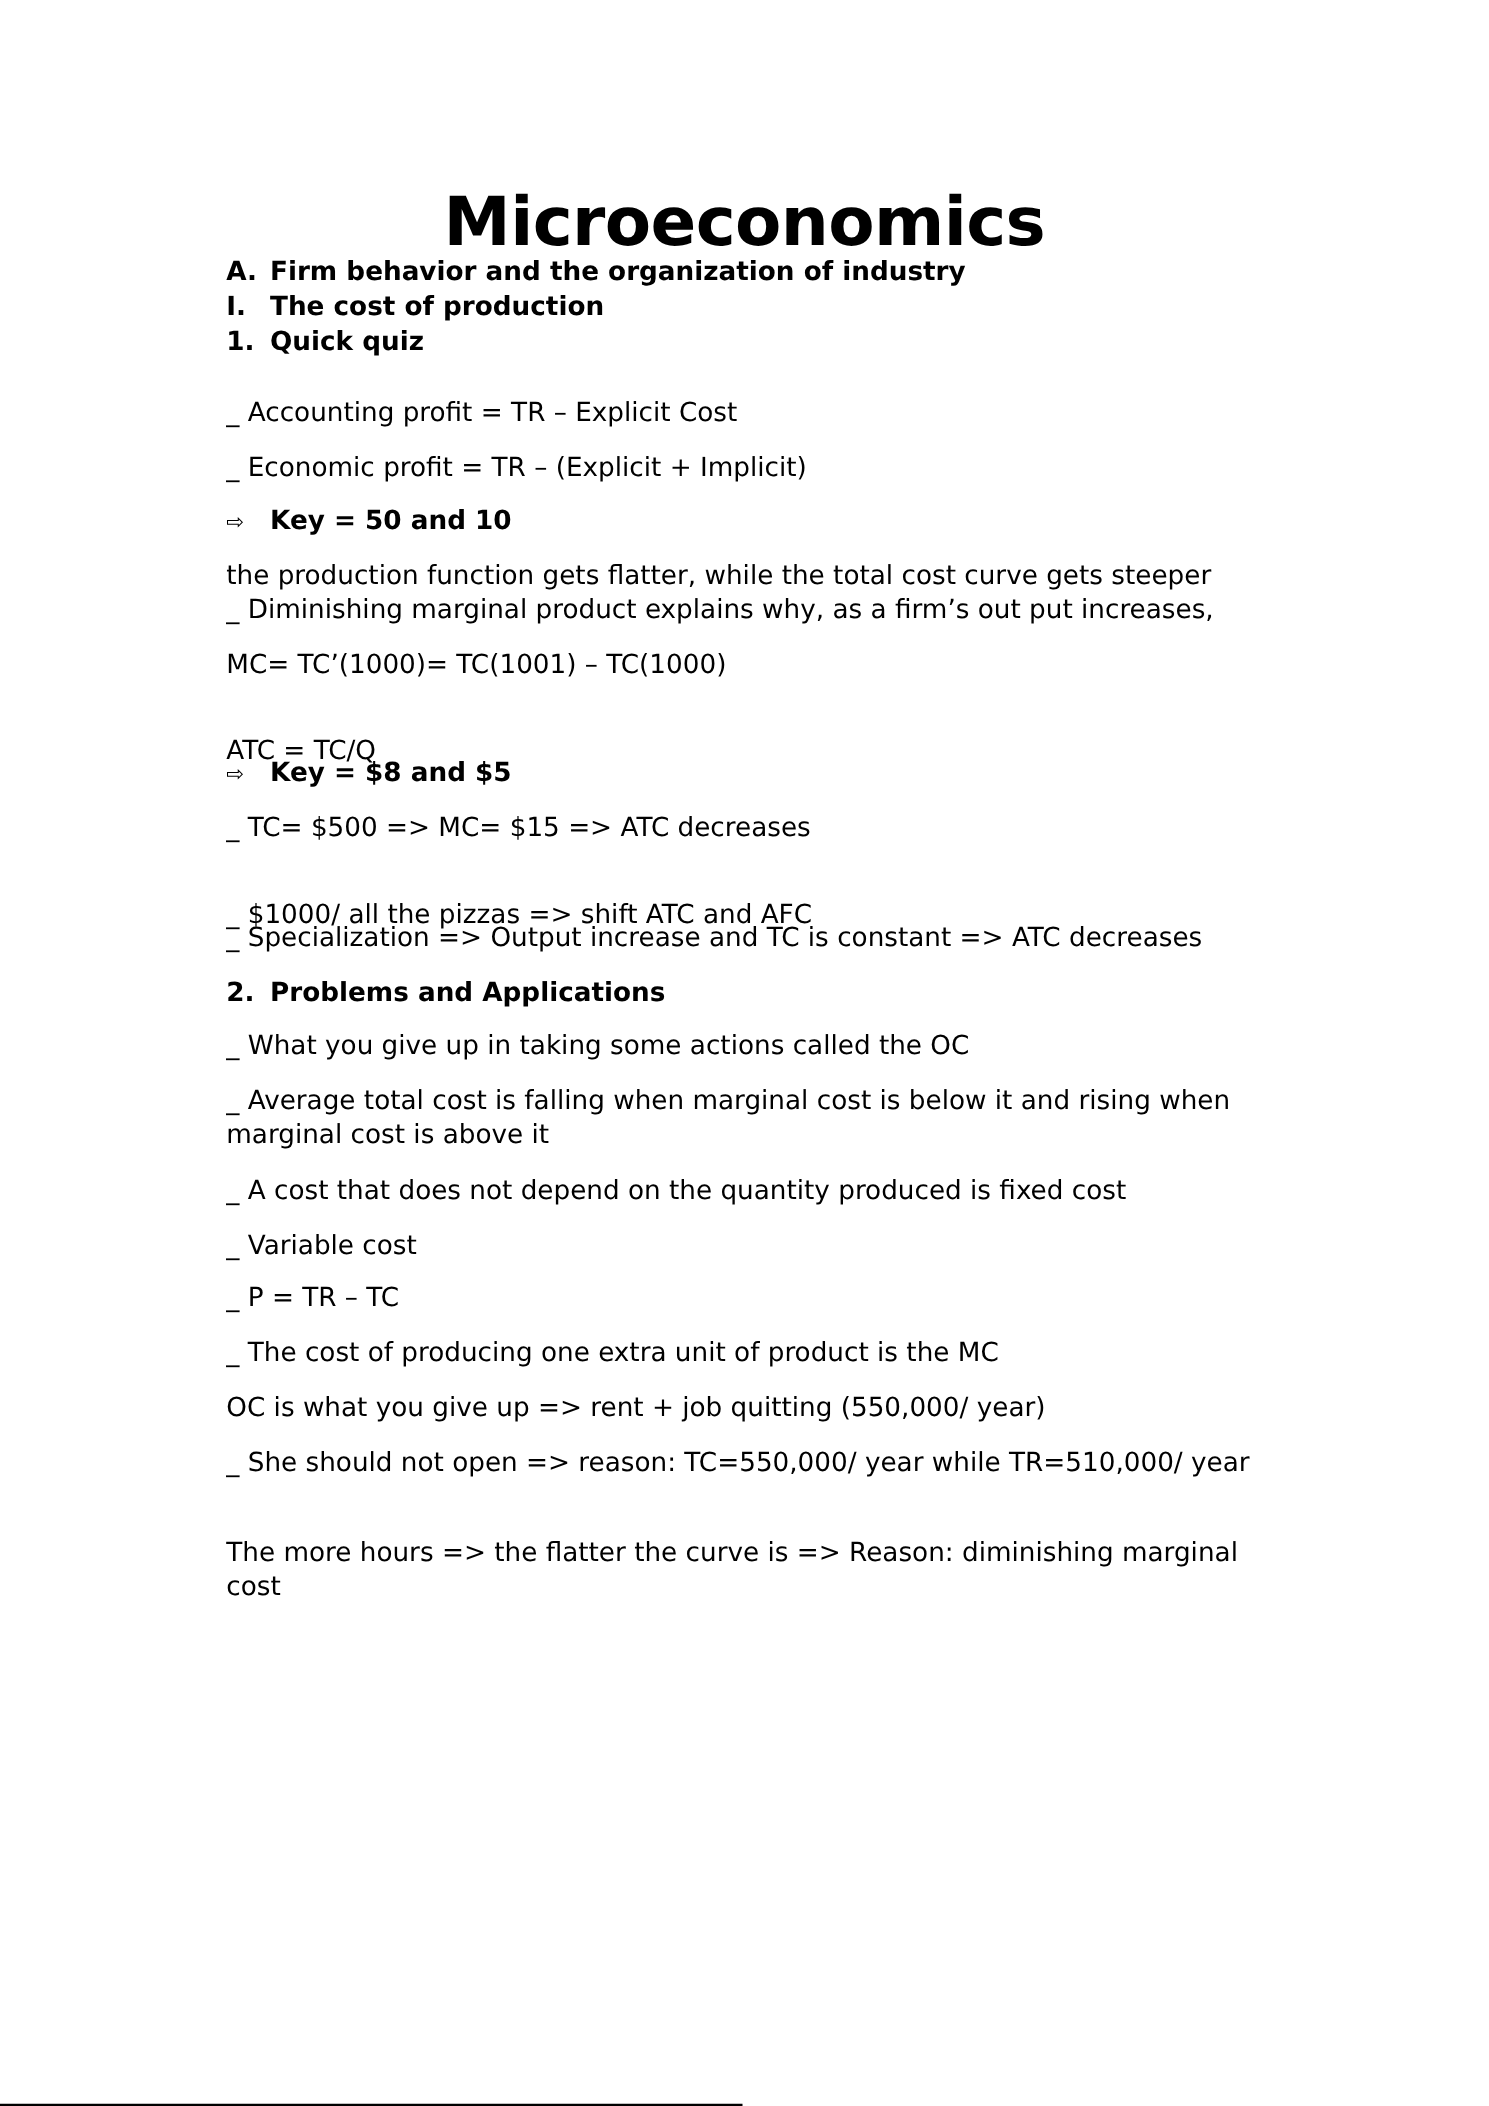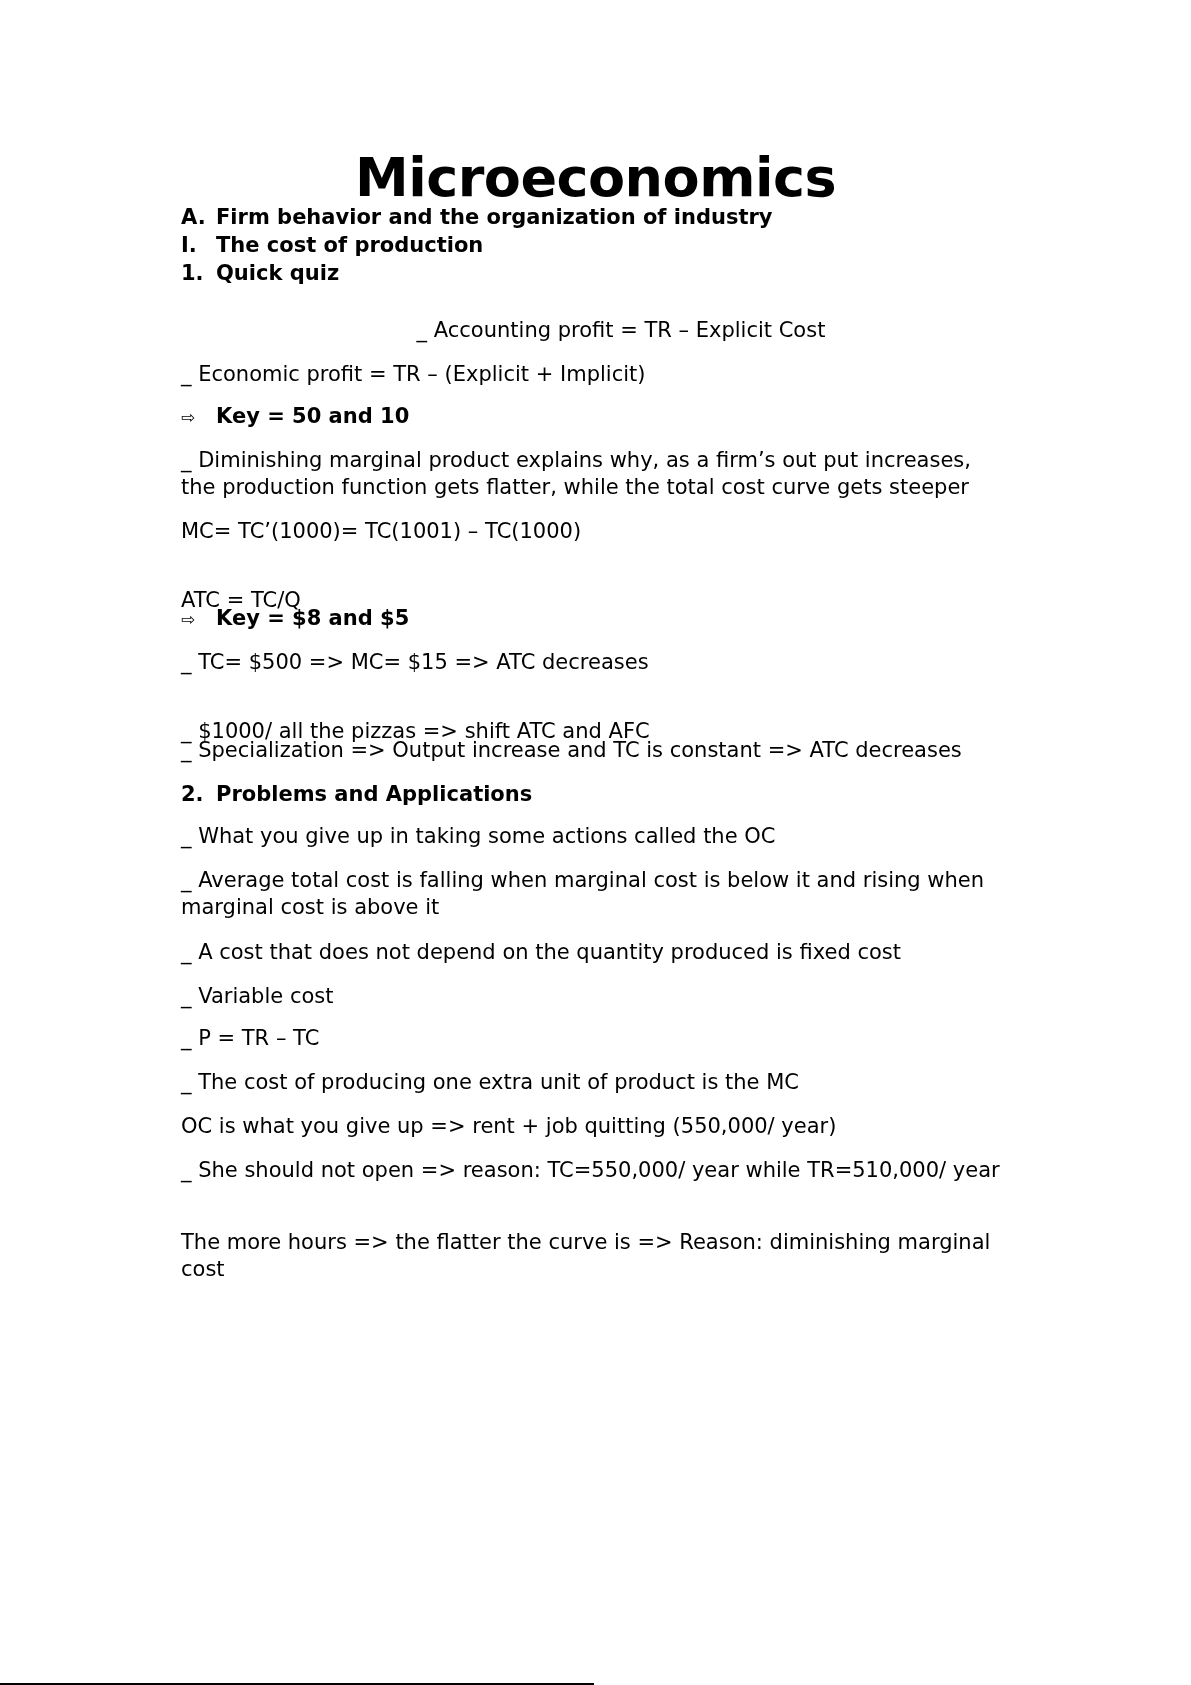"_ Accounting profit = TR" div.para { text-align: center -> none }
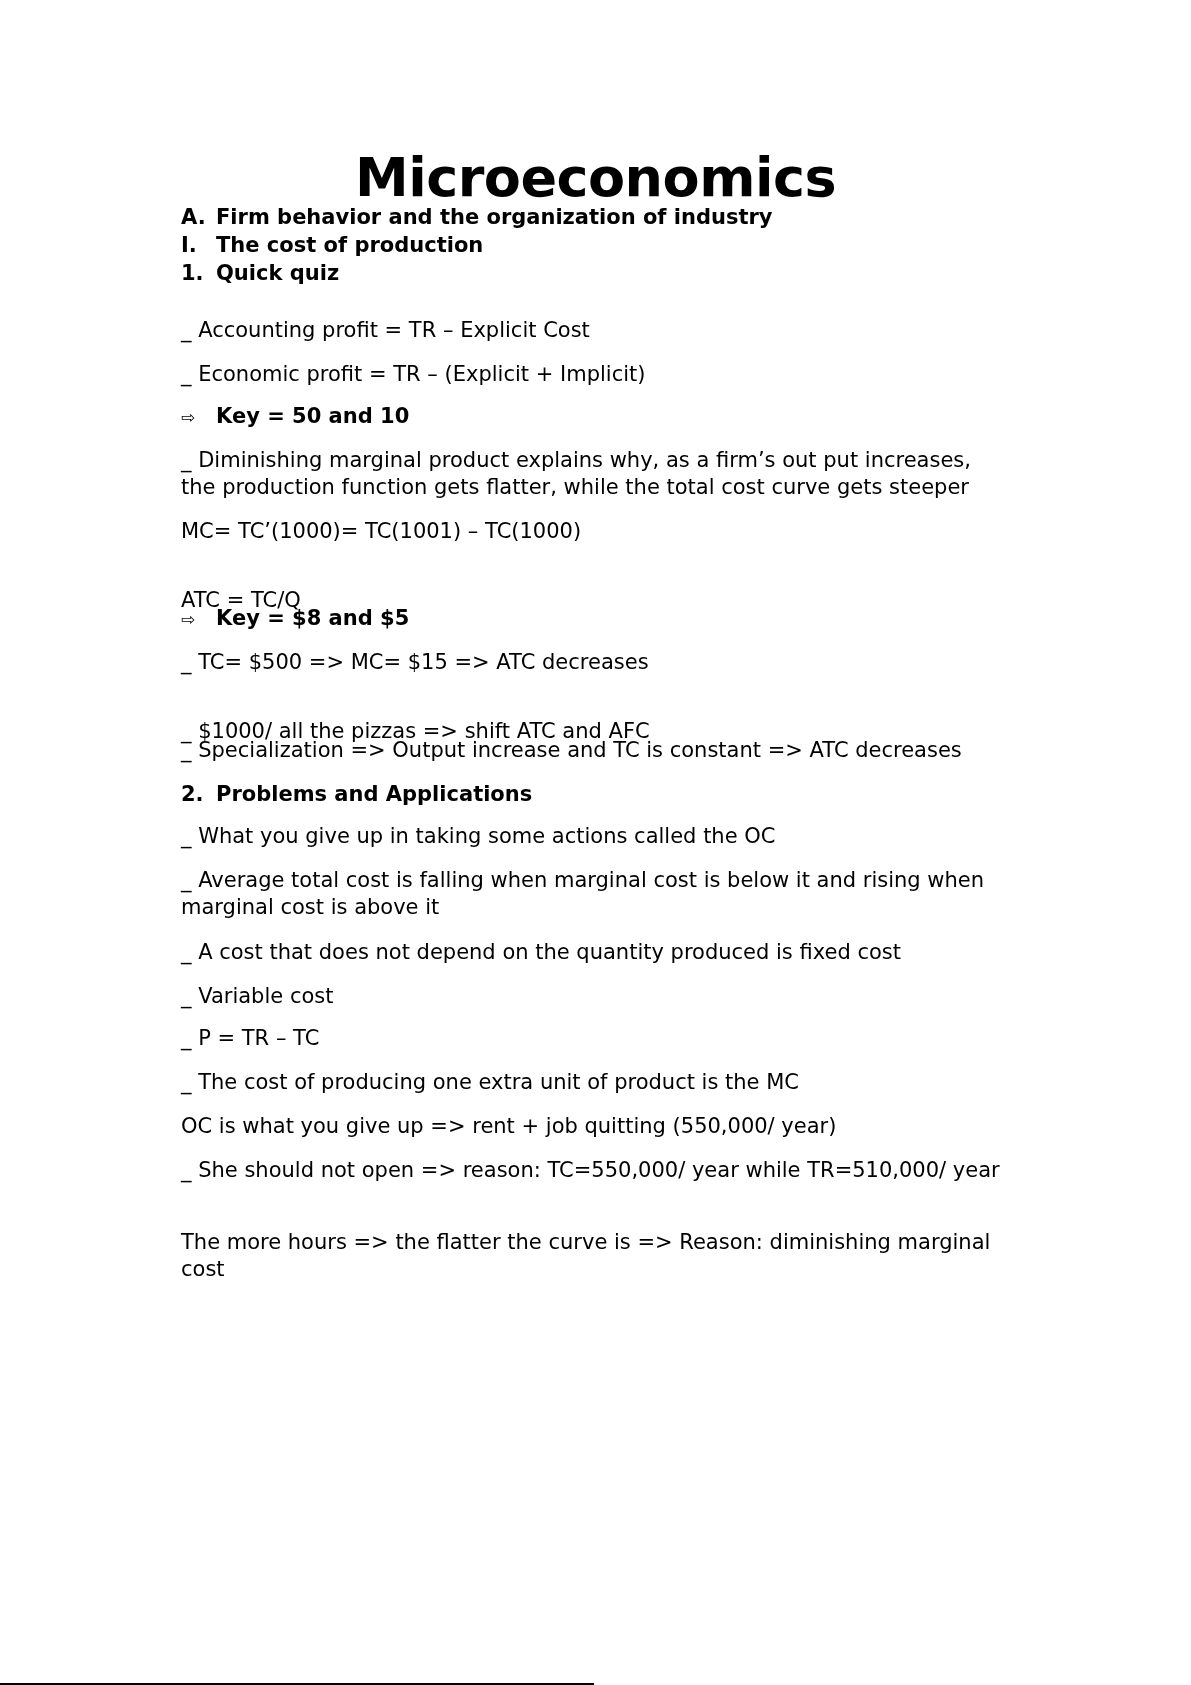"_ Diminishing marginal product explains" span.line { order: before "the production function gets flatter," -> after "the production function gets flatter," }
